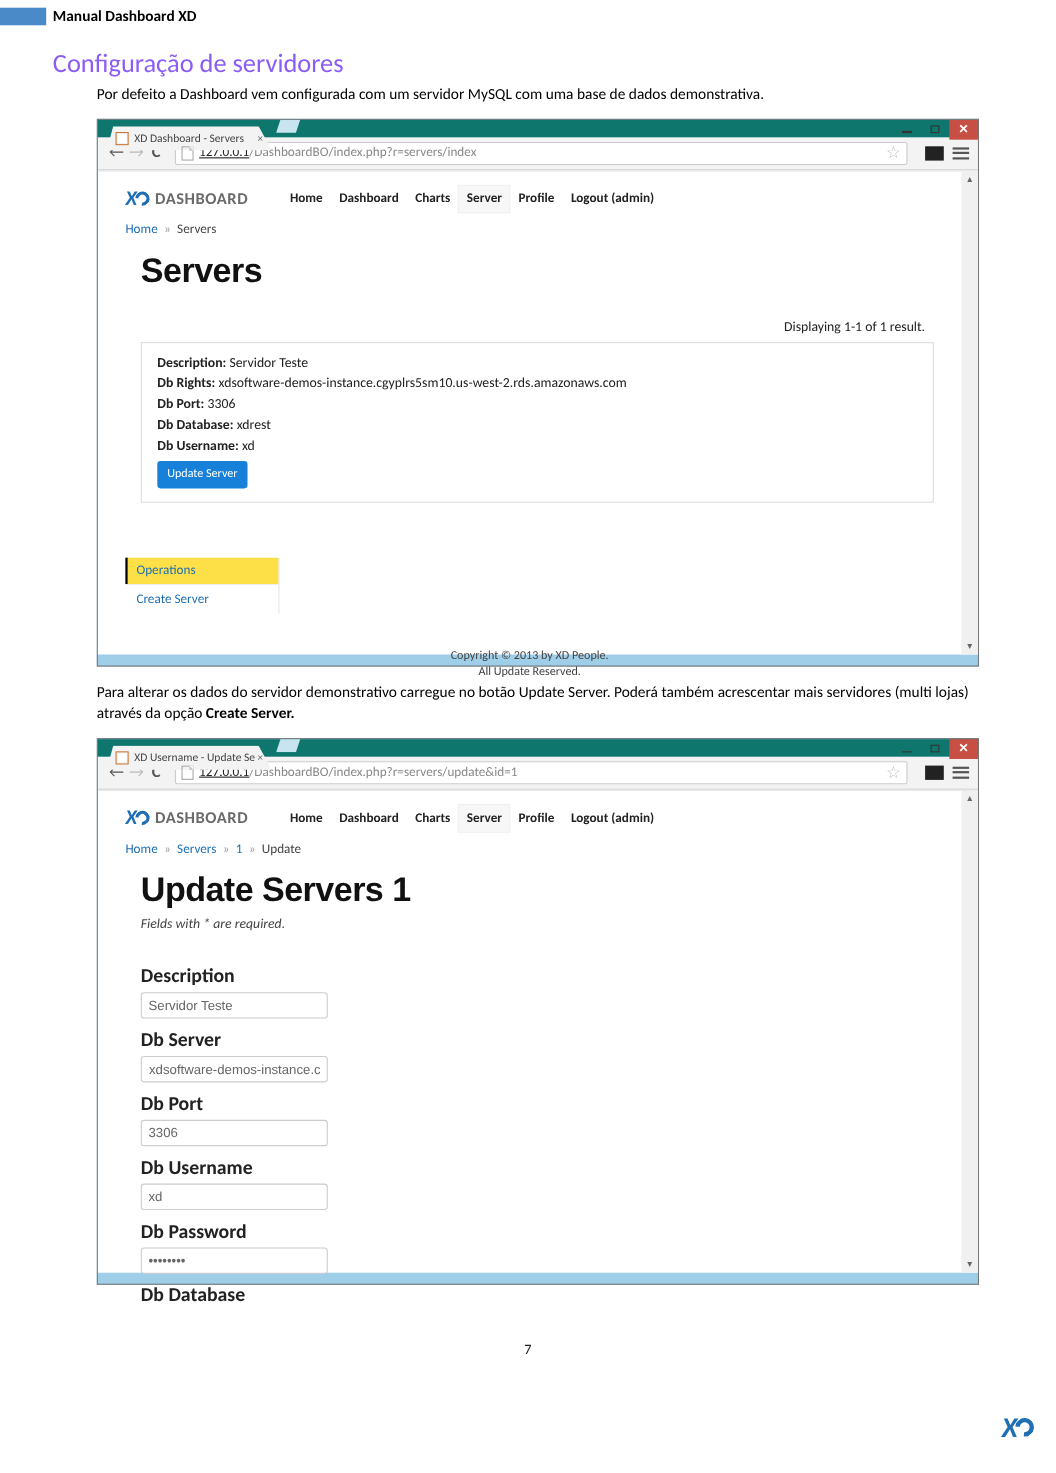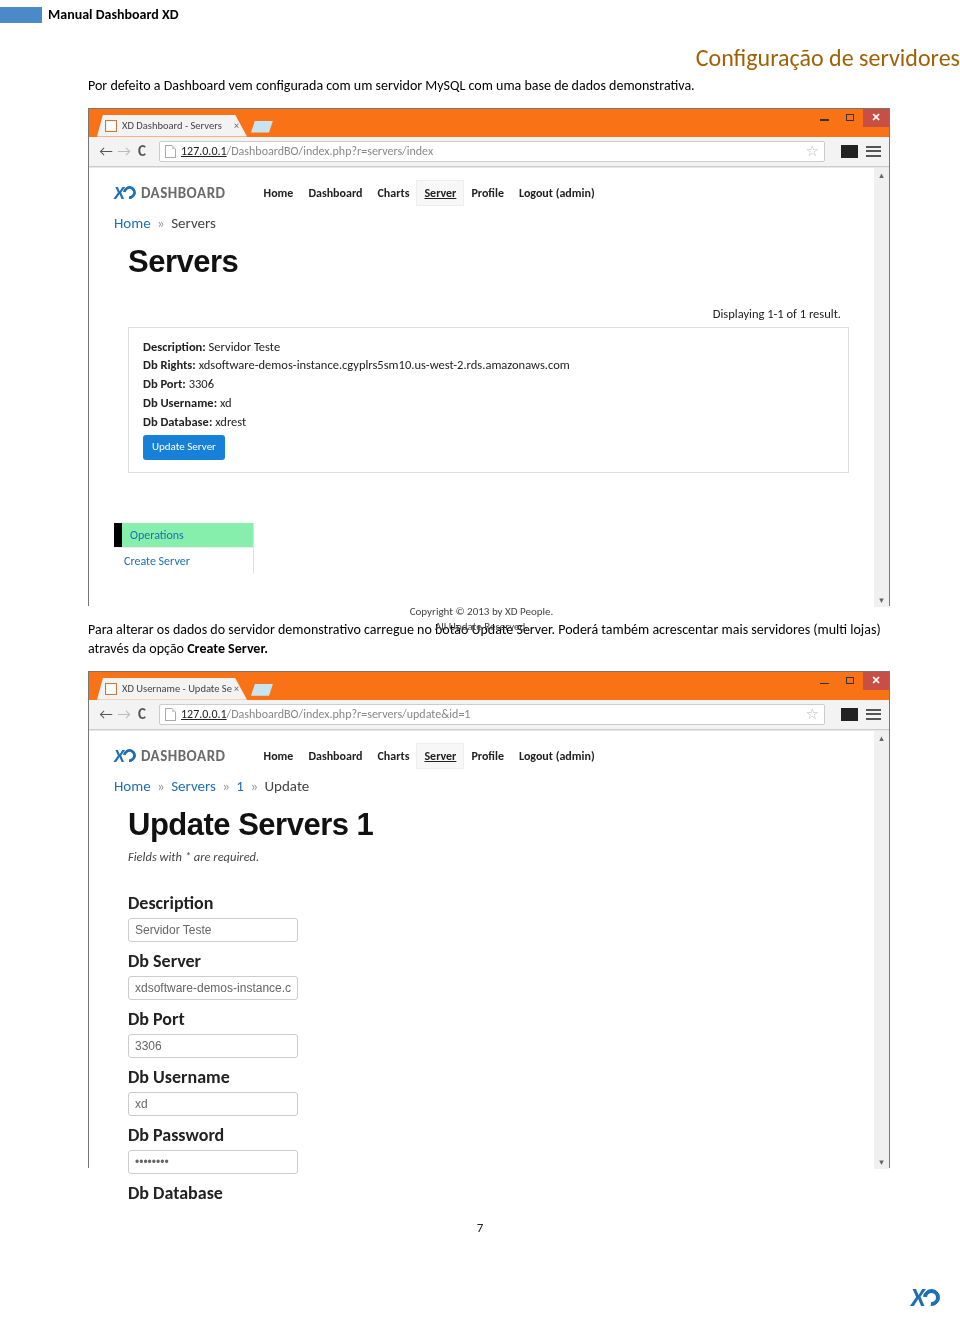"Configuração de servidores" .section-title { color: #a16207 -> #8b5cf6; text-align: right -> none }
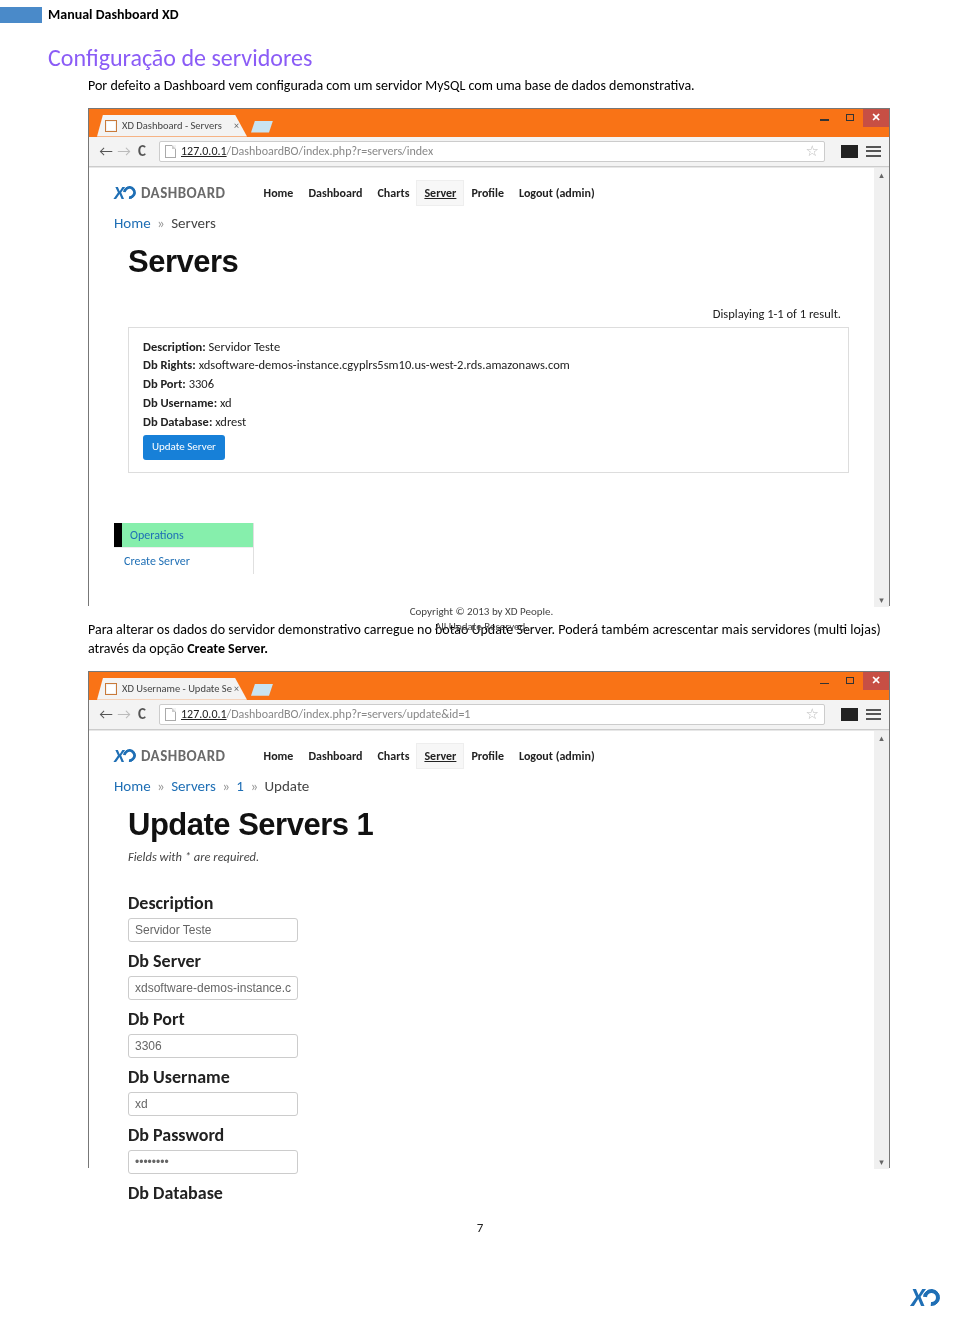"XD Dashboard - Servers" .tab-strip { background: #f97316 -> #0f766e; height: 28px -> 16px }
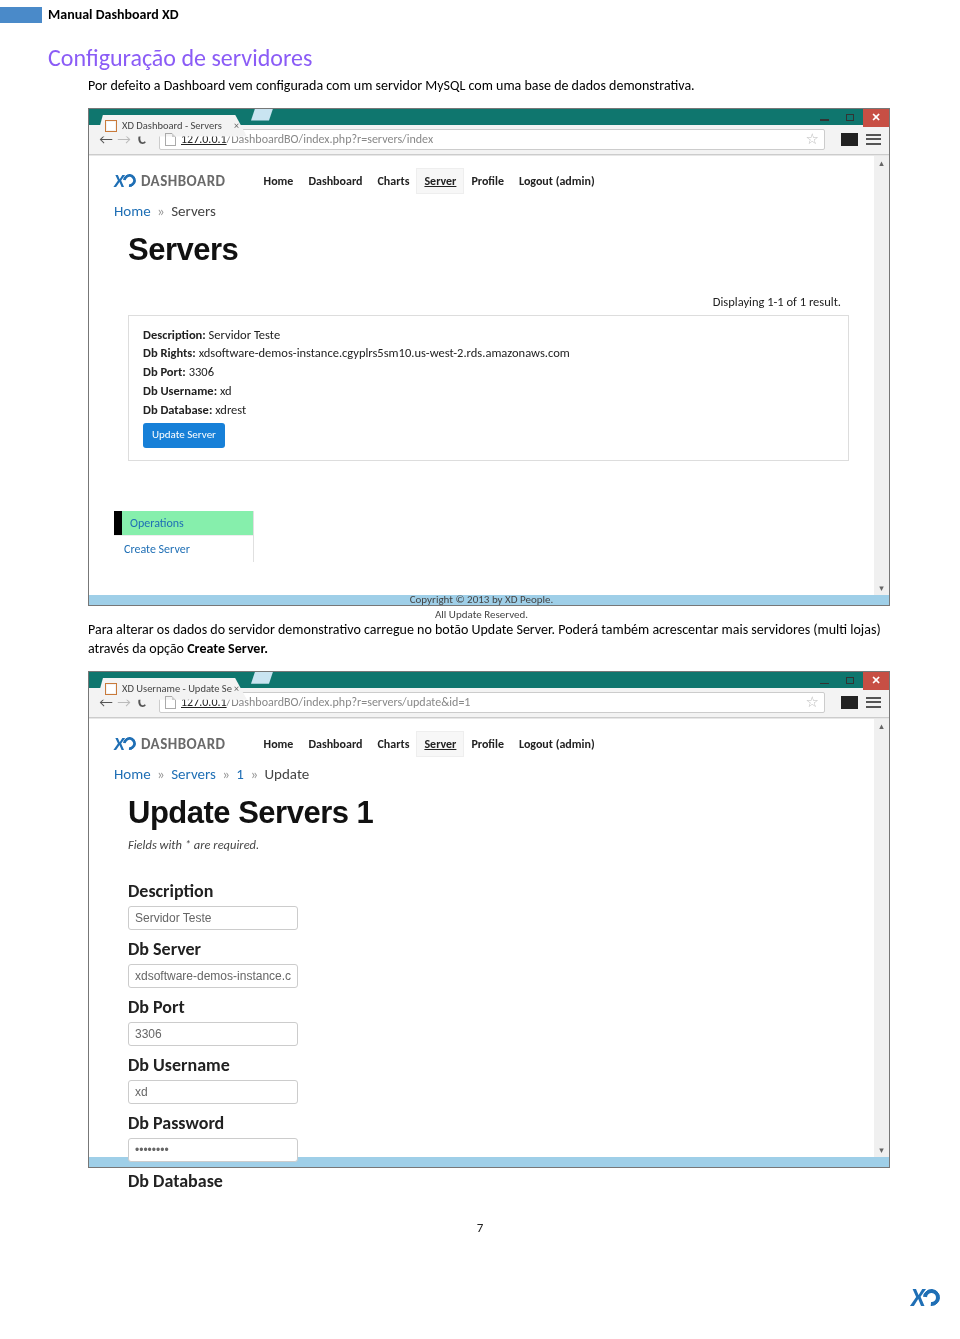"Server" .app-nav span.active { text-decoration: underline -> none }
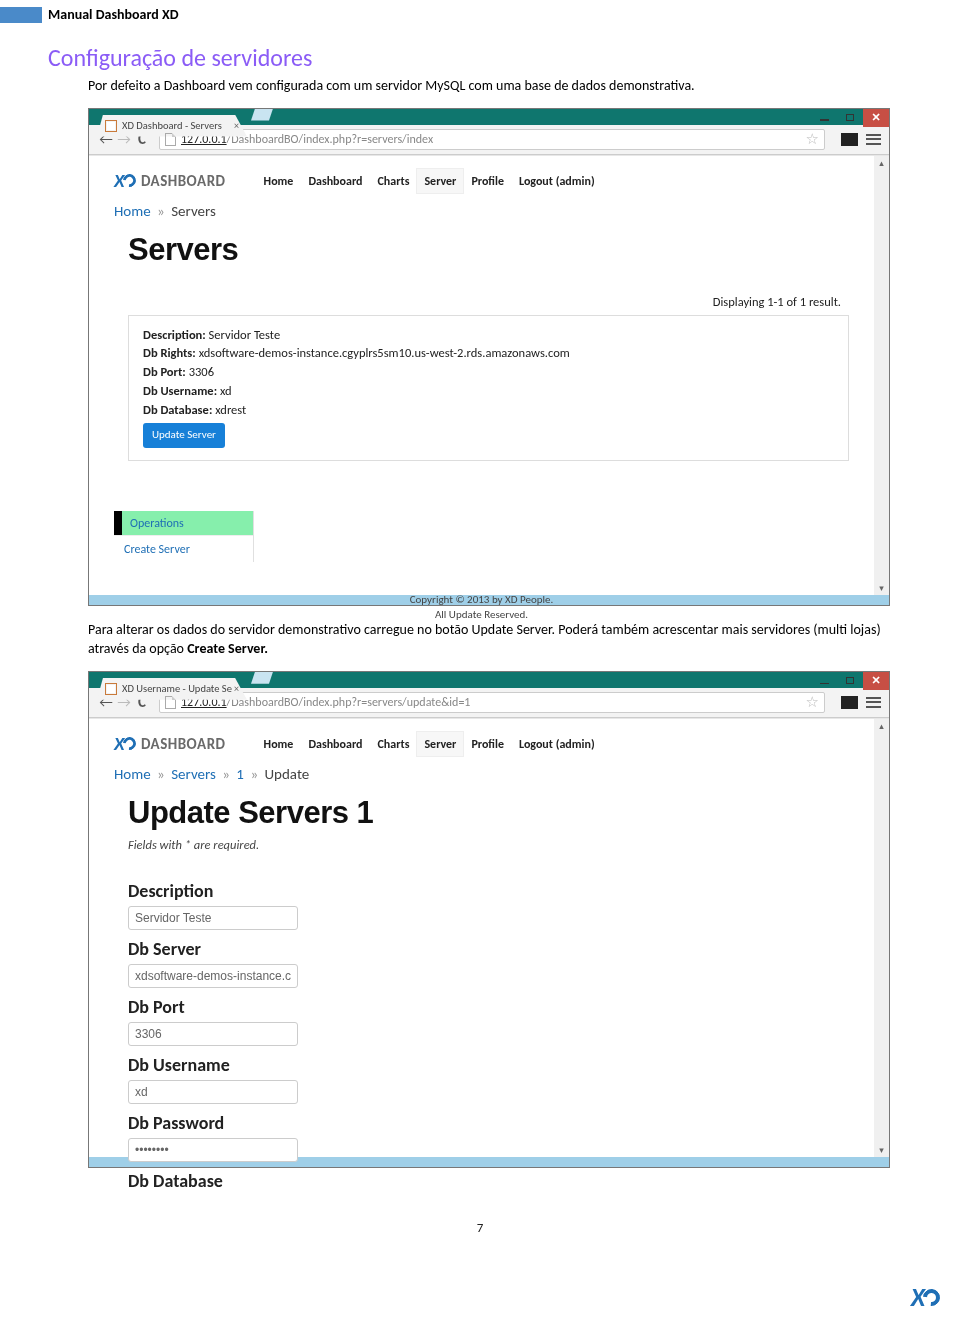"Home » Servers" .breadcrumb { font-size: 15px -> 12px }
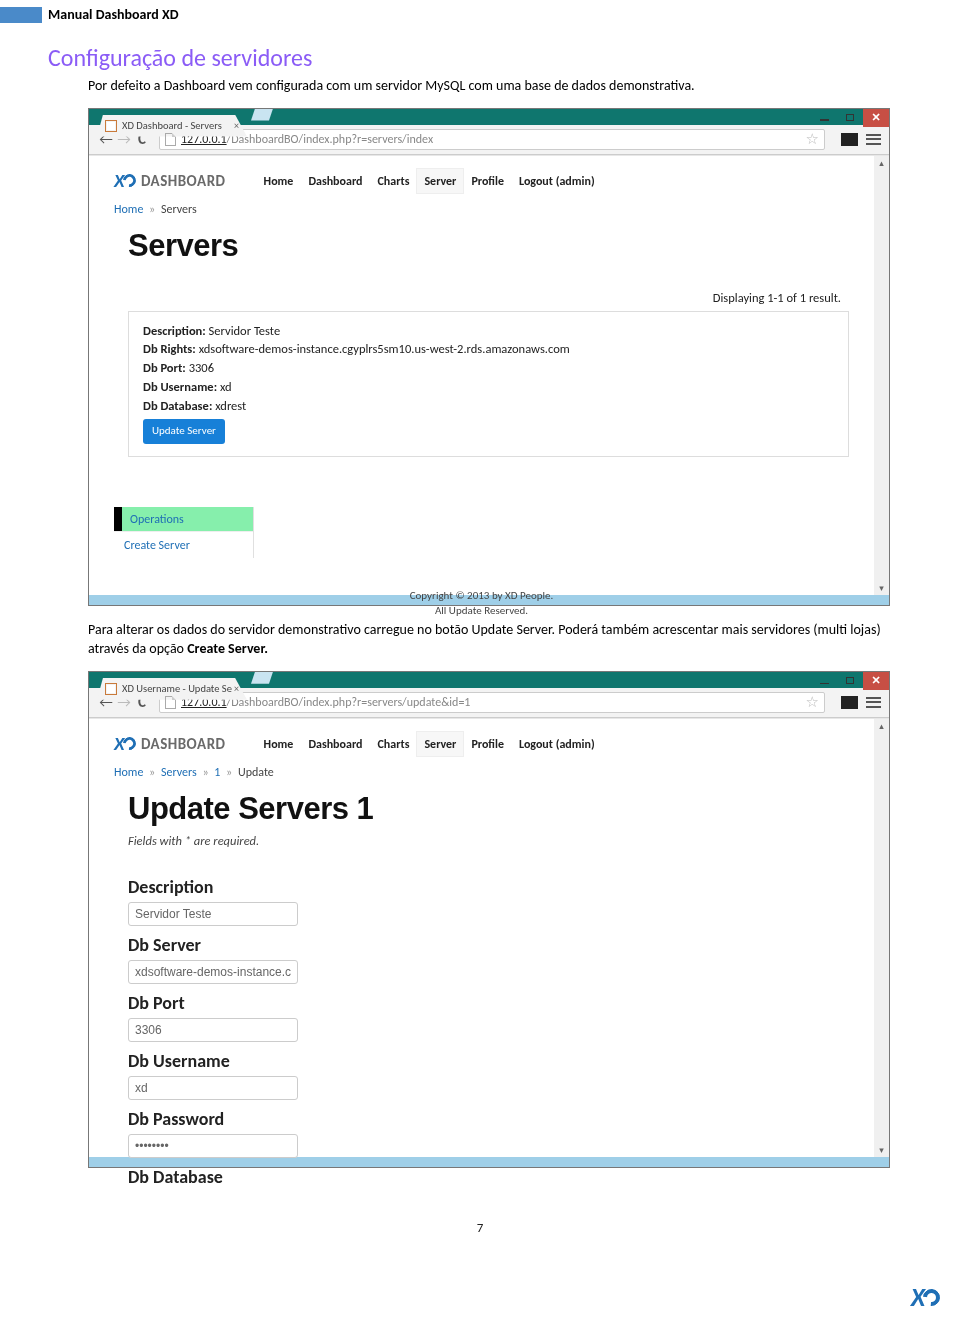"Db Username: xd" div { order: before "Db Database: xdrest" -> after "Db Database: xdrest" }
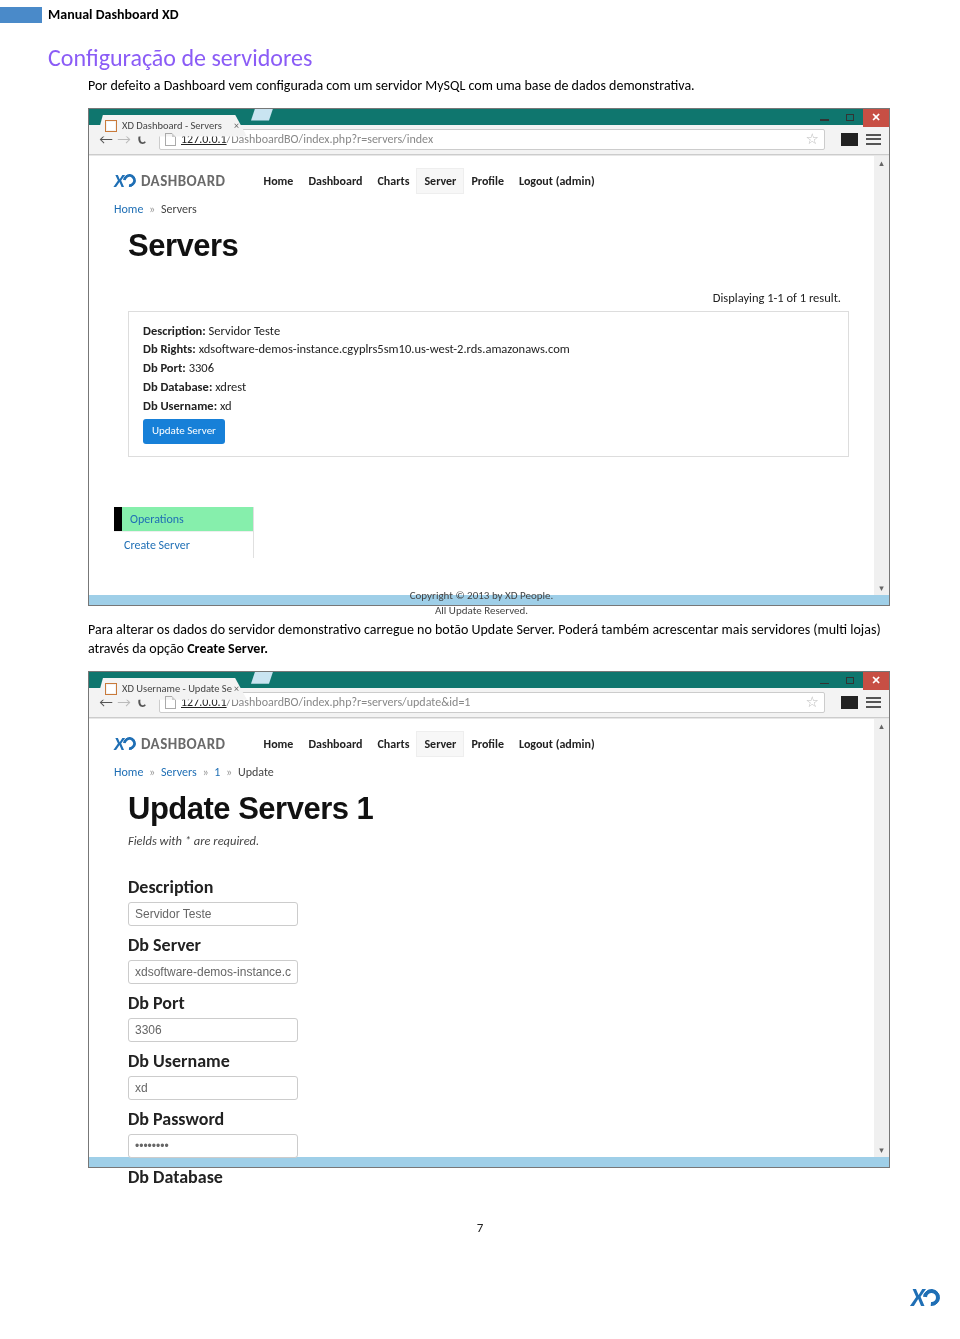"Operations" .side-panel .hd { background: #86efac -> #fde047; border-left: 8px solid #000000 -> 2px solid #000000 }
